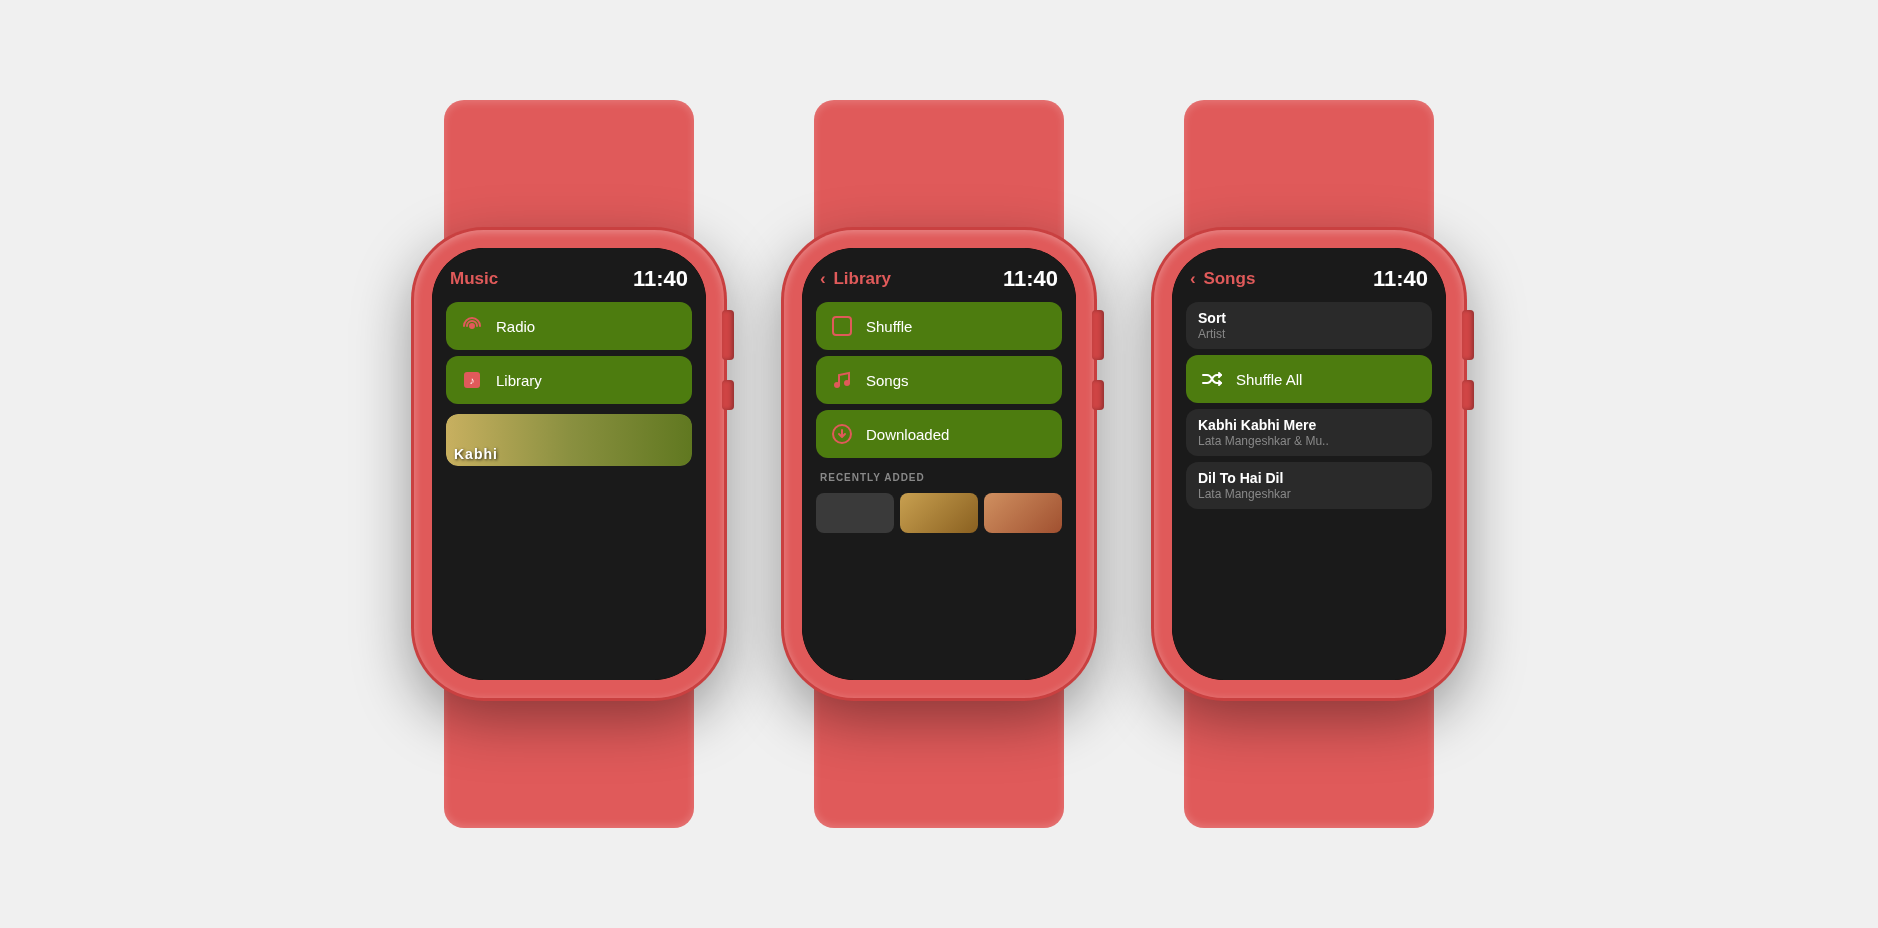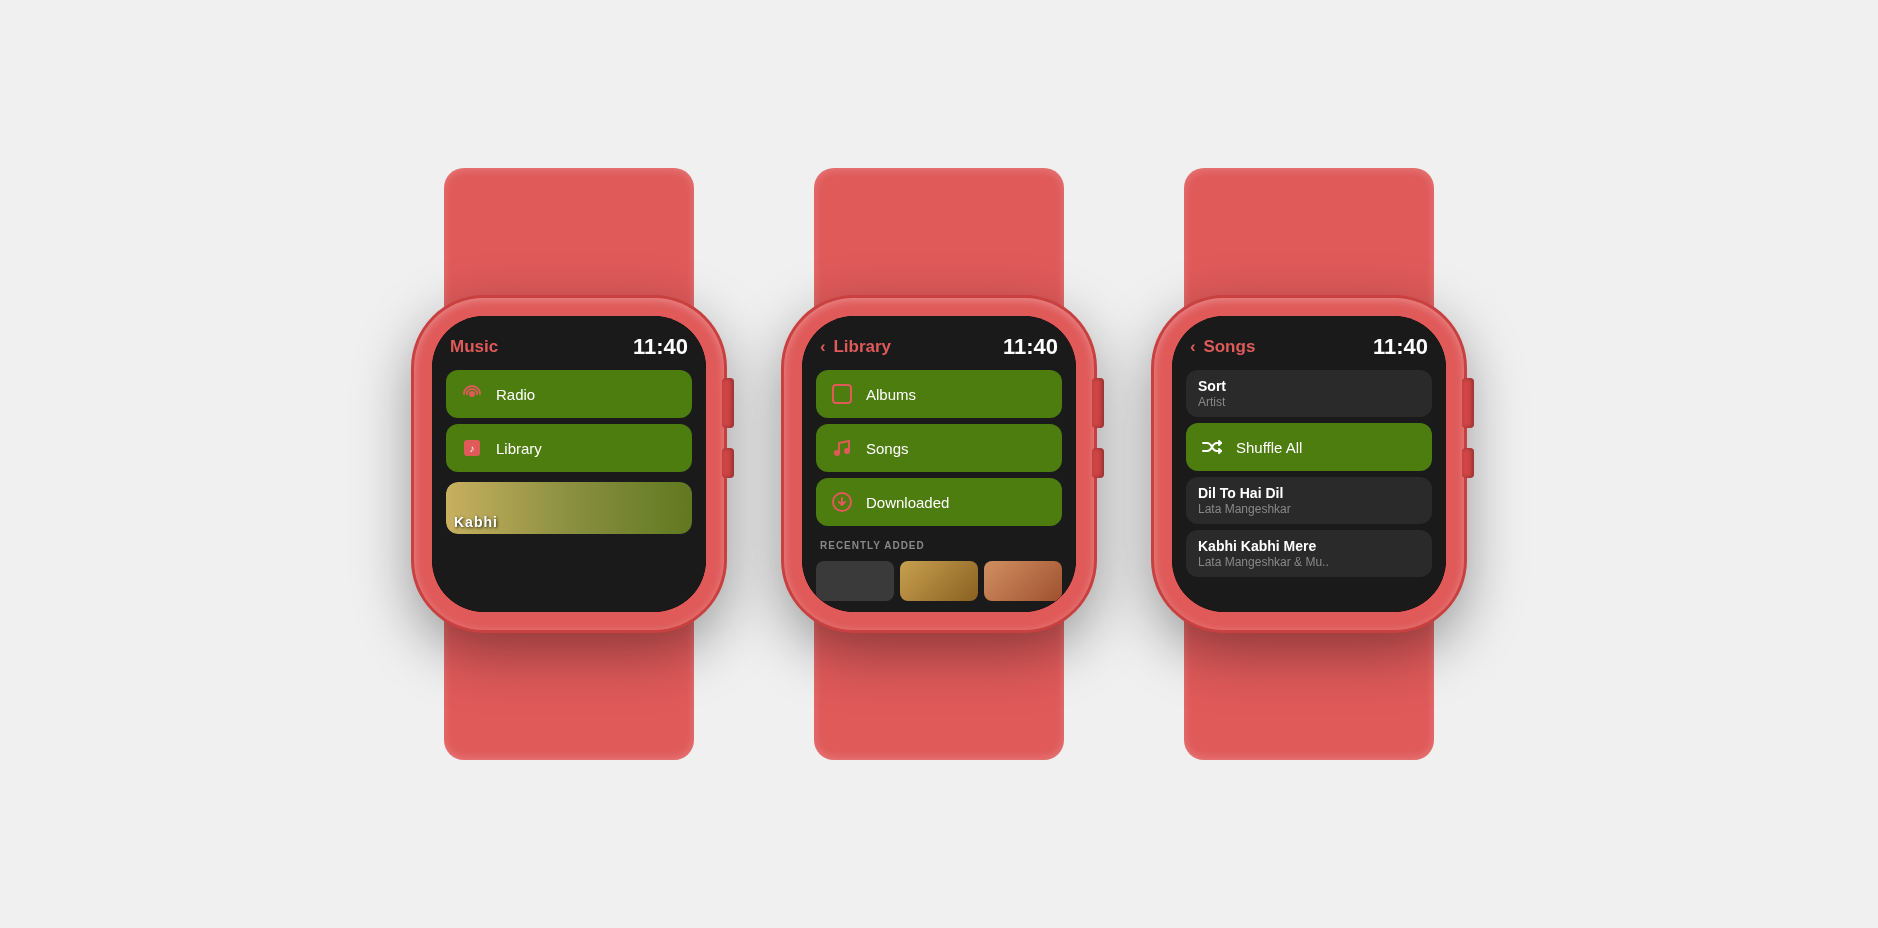"Music" .watch { height: 332px -> 468px }
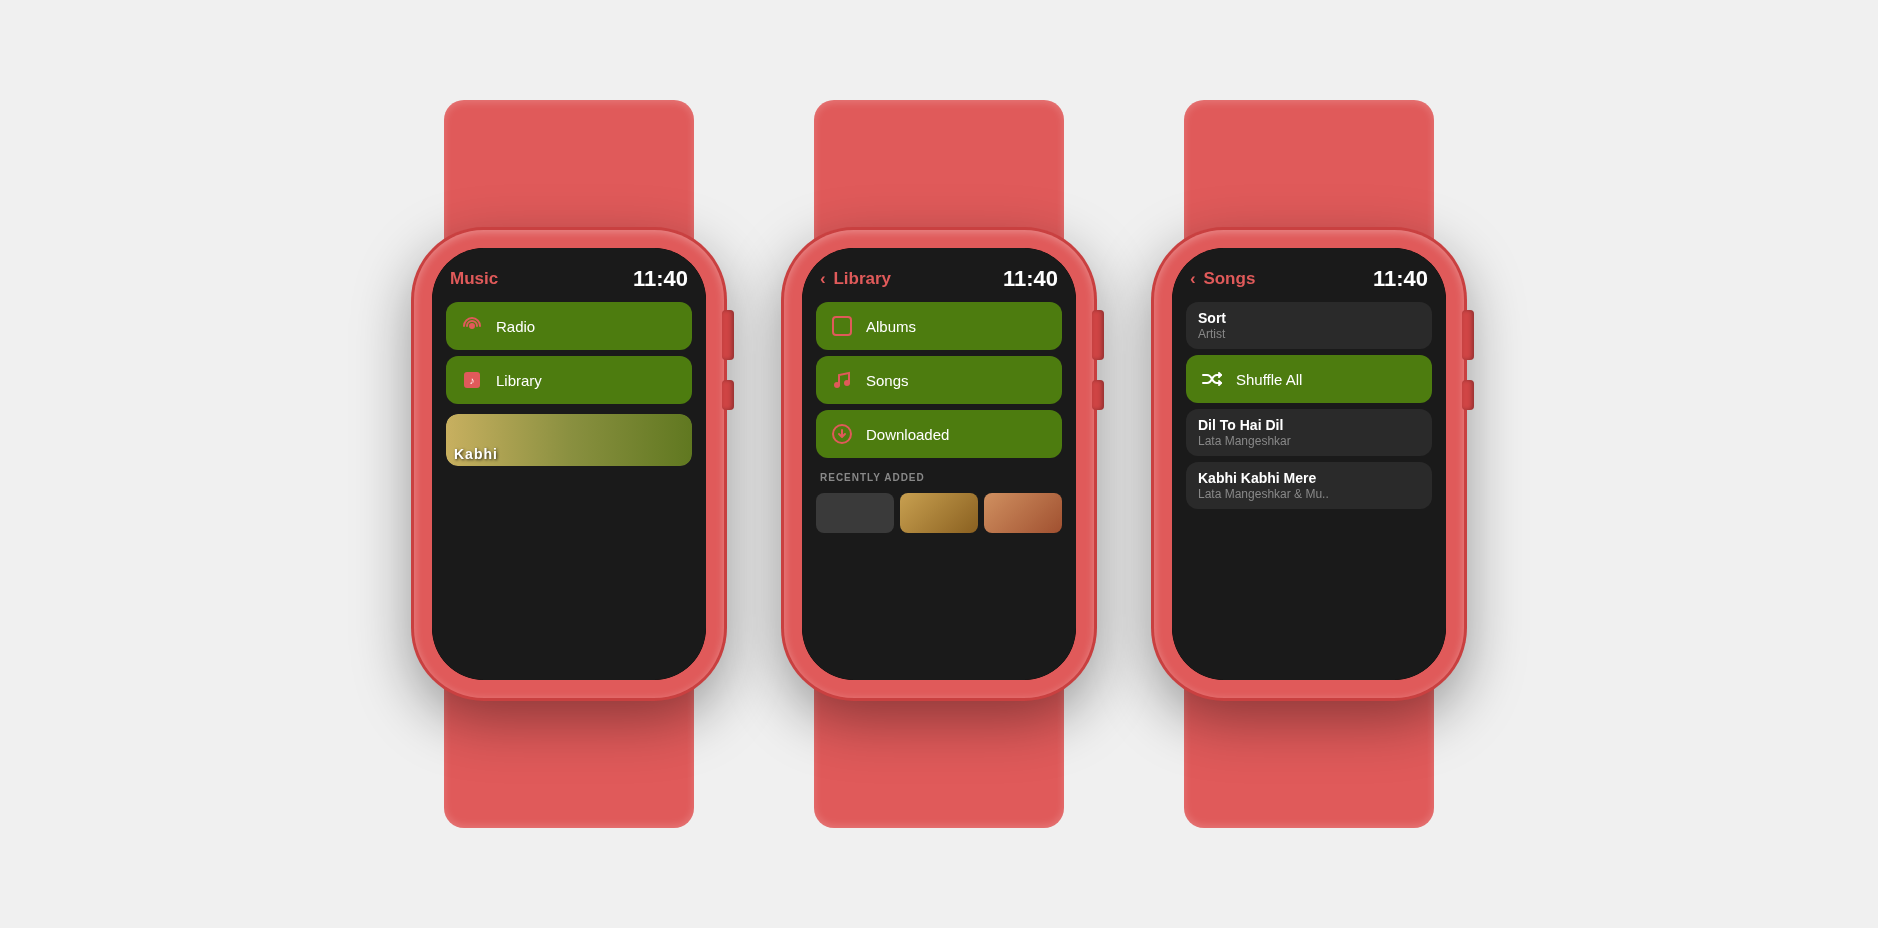"Albums" span.menu-label { text: Albums -> Shuffle }
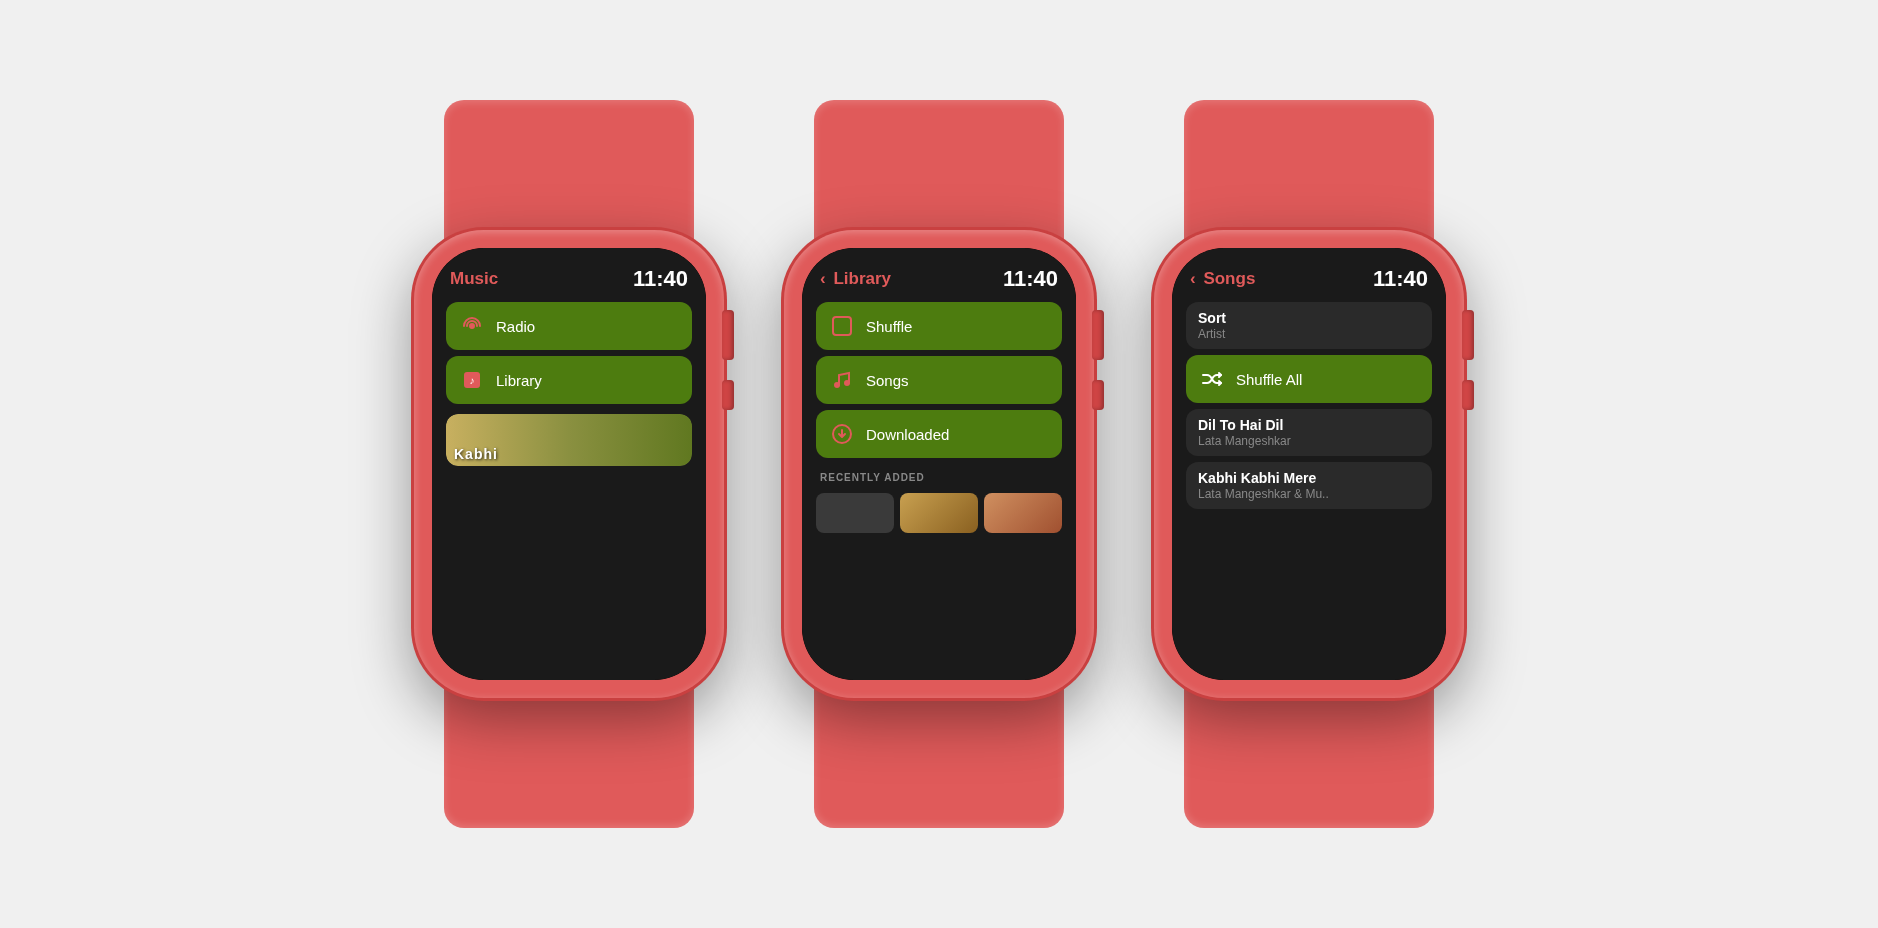"Dil To Hai Dil" div.song-item { order: before "Kabhi Kabhi Mere" -> after "Kabhi Kabhi Mere" }
